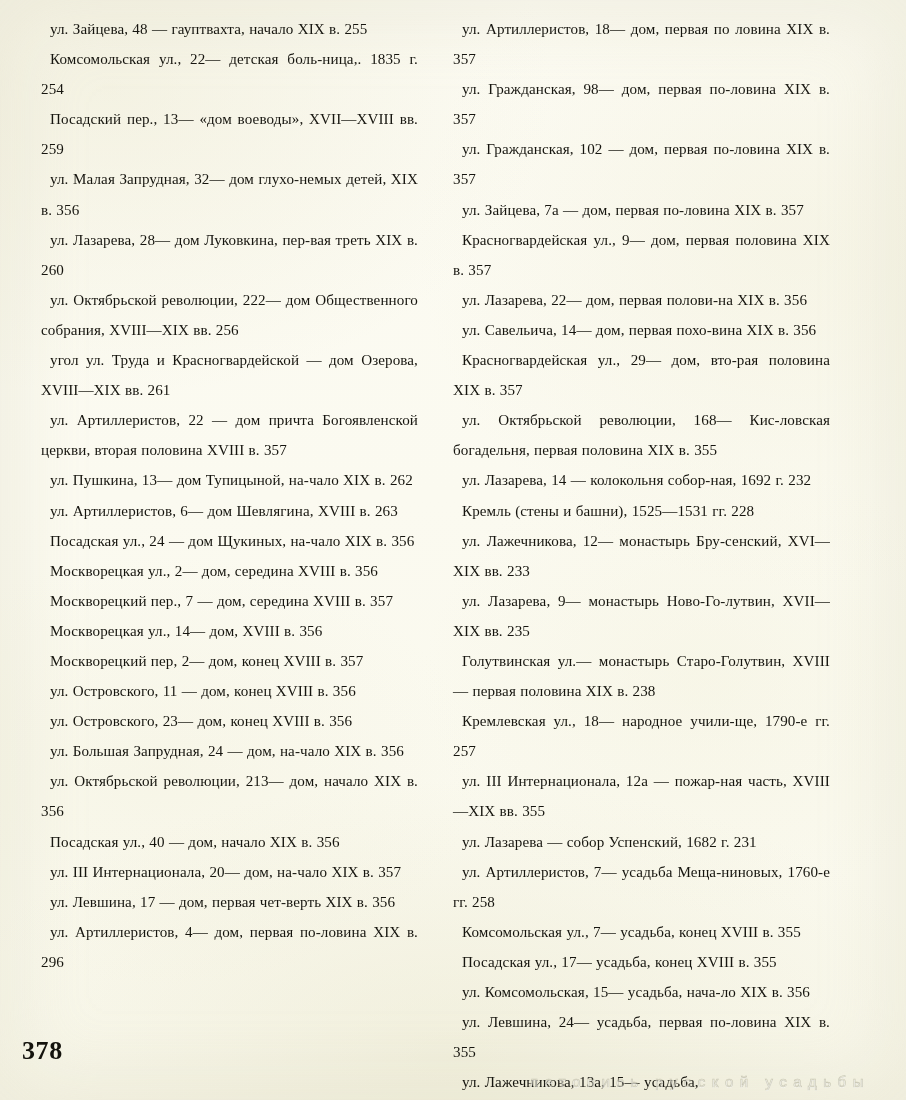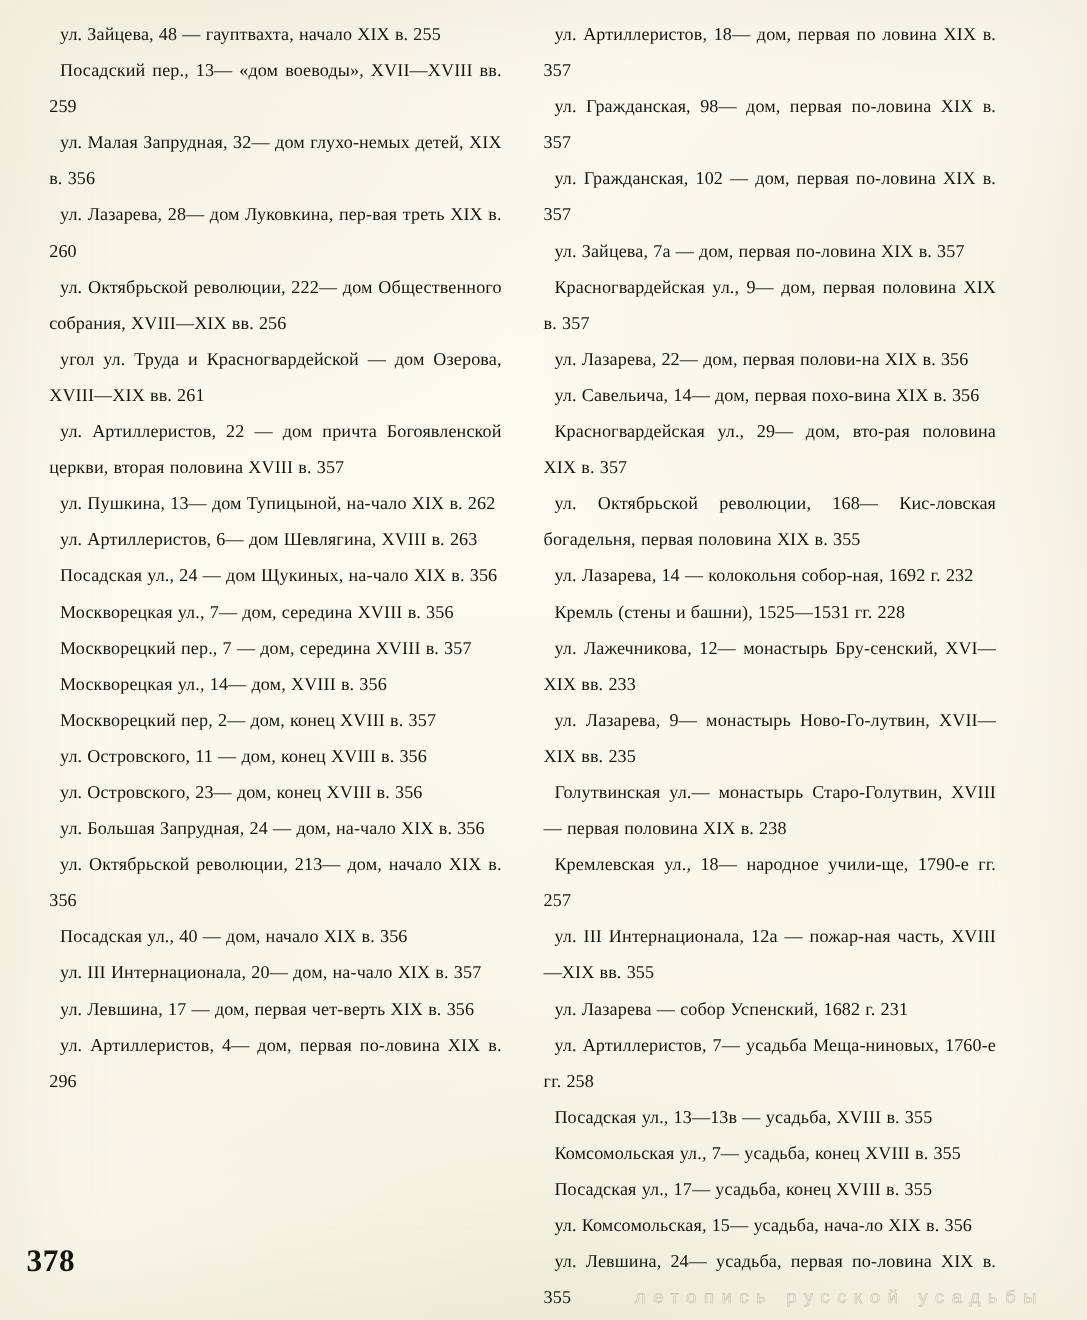"Комсомольская ул., 22— детская" p.entry { html: none -> <p>Комсомольская ул., 22— детская боль-ница,. 1835 г. 254</p> }
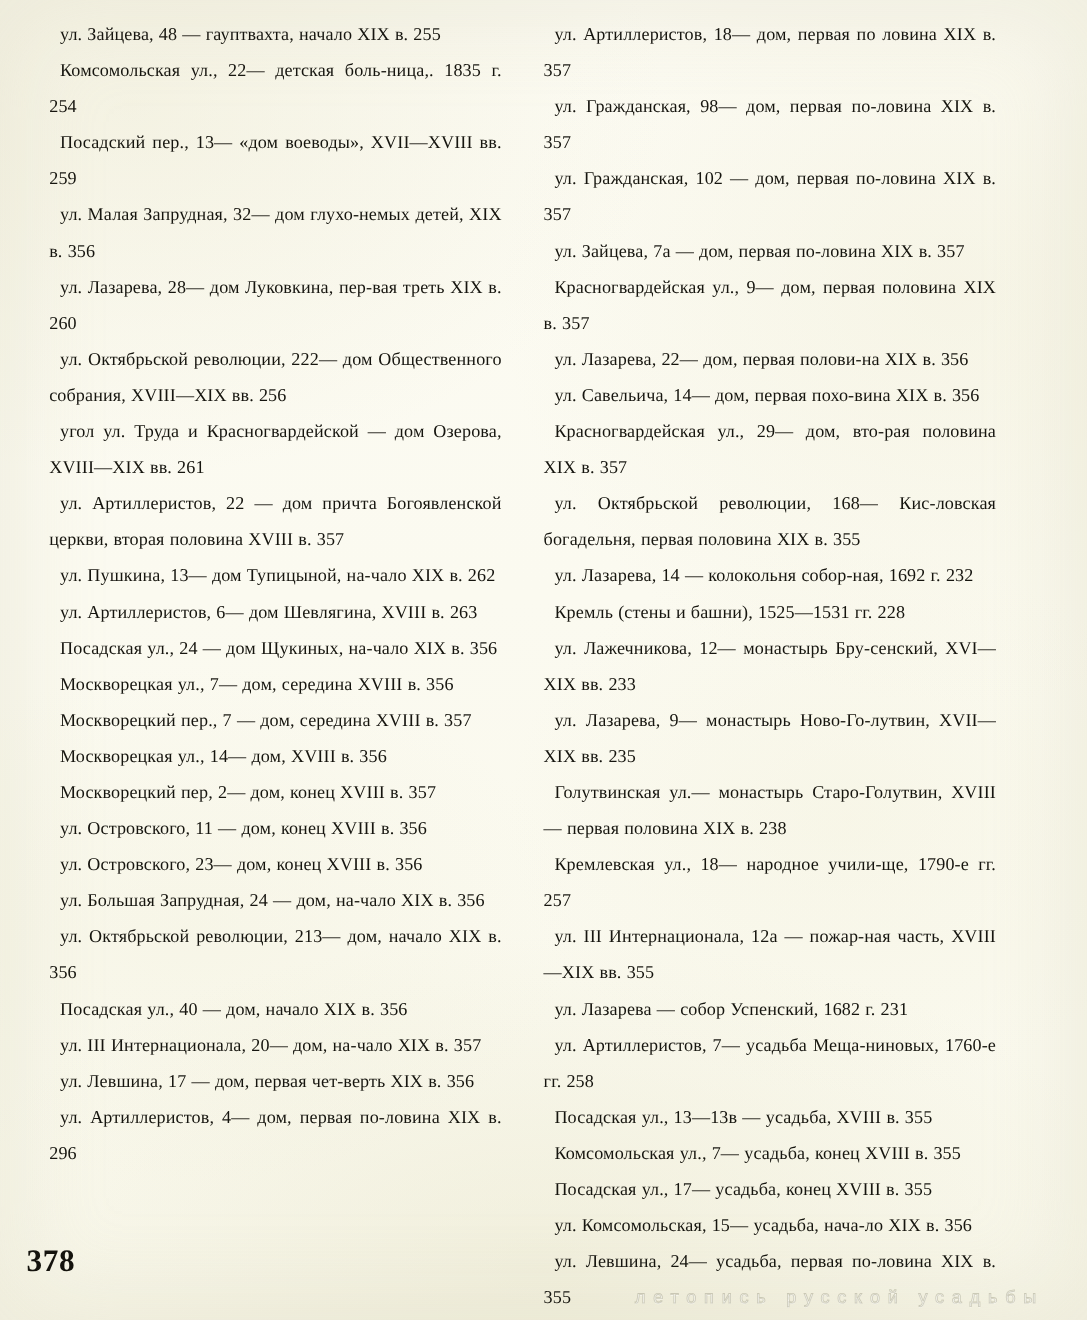"Москворецкая ул., 7— дом, середина" p.entry { text: 7 -> 2 }
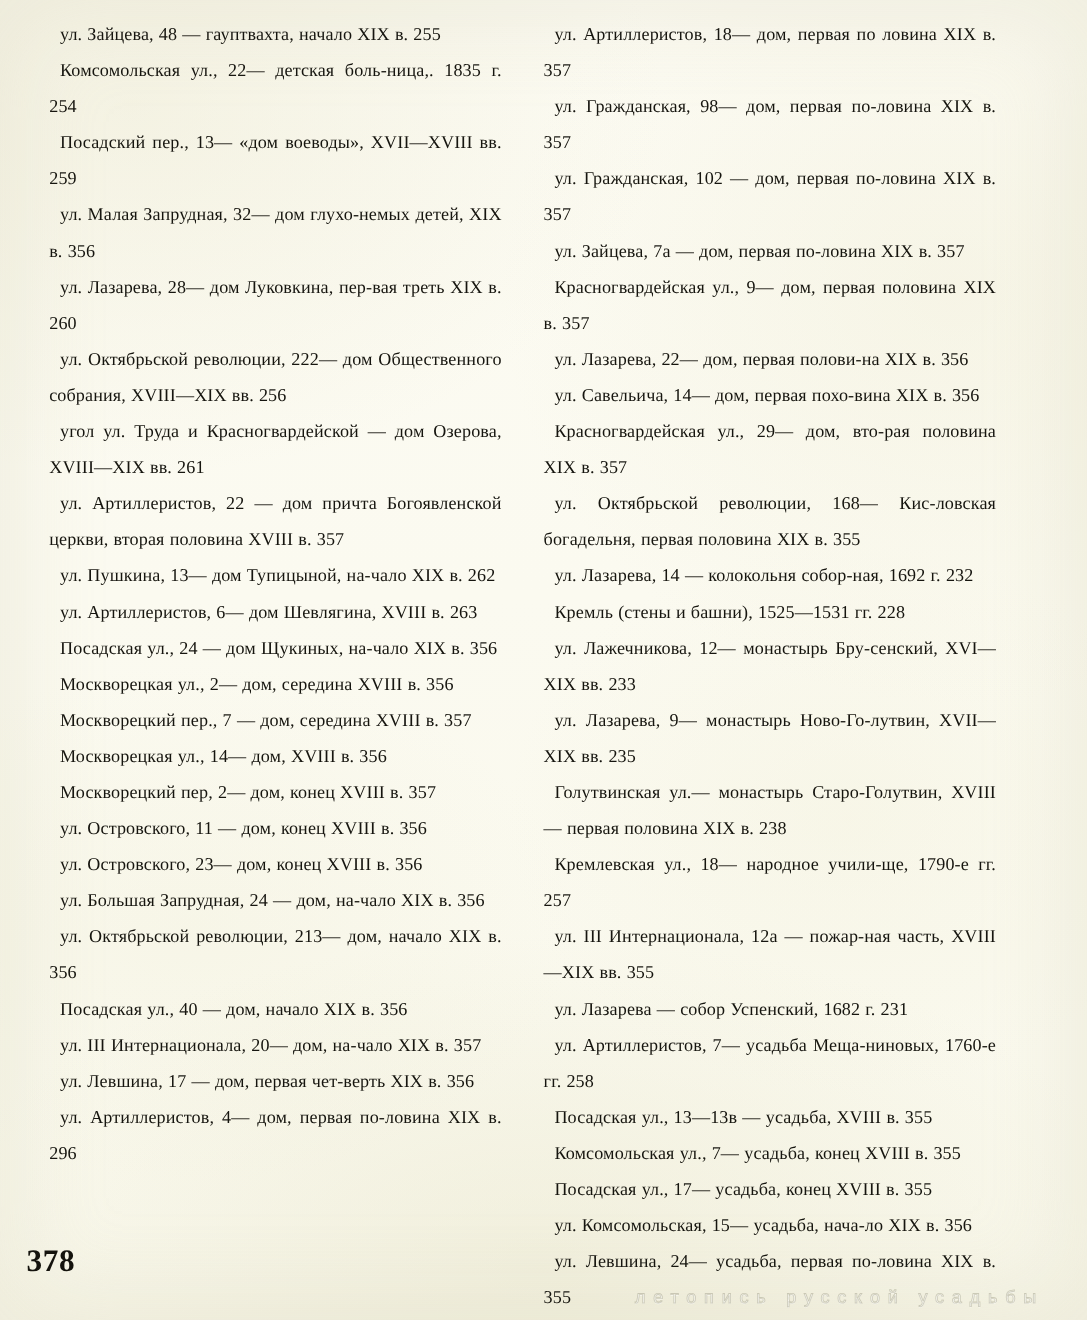"Посадская ул., 13—13в — усадьба," p.entry { html: <p>Посадская ул., 13—13в — усадьба, XVIII в. 355</p> -> none }
